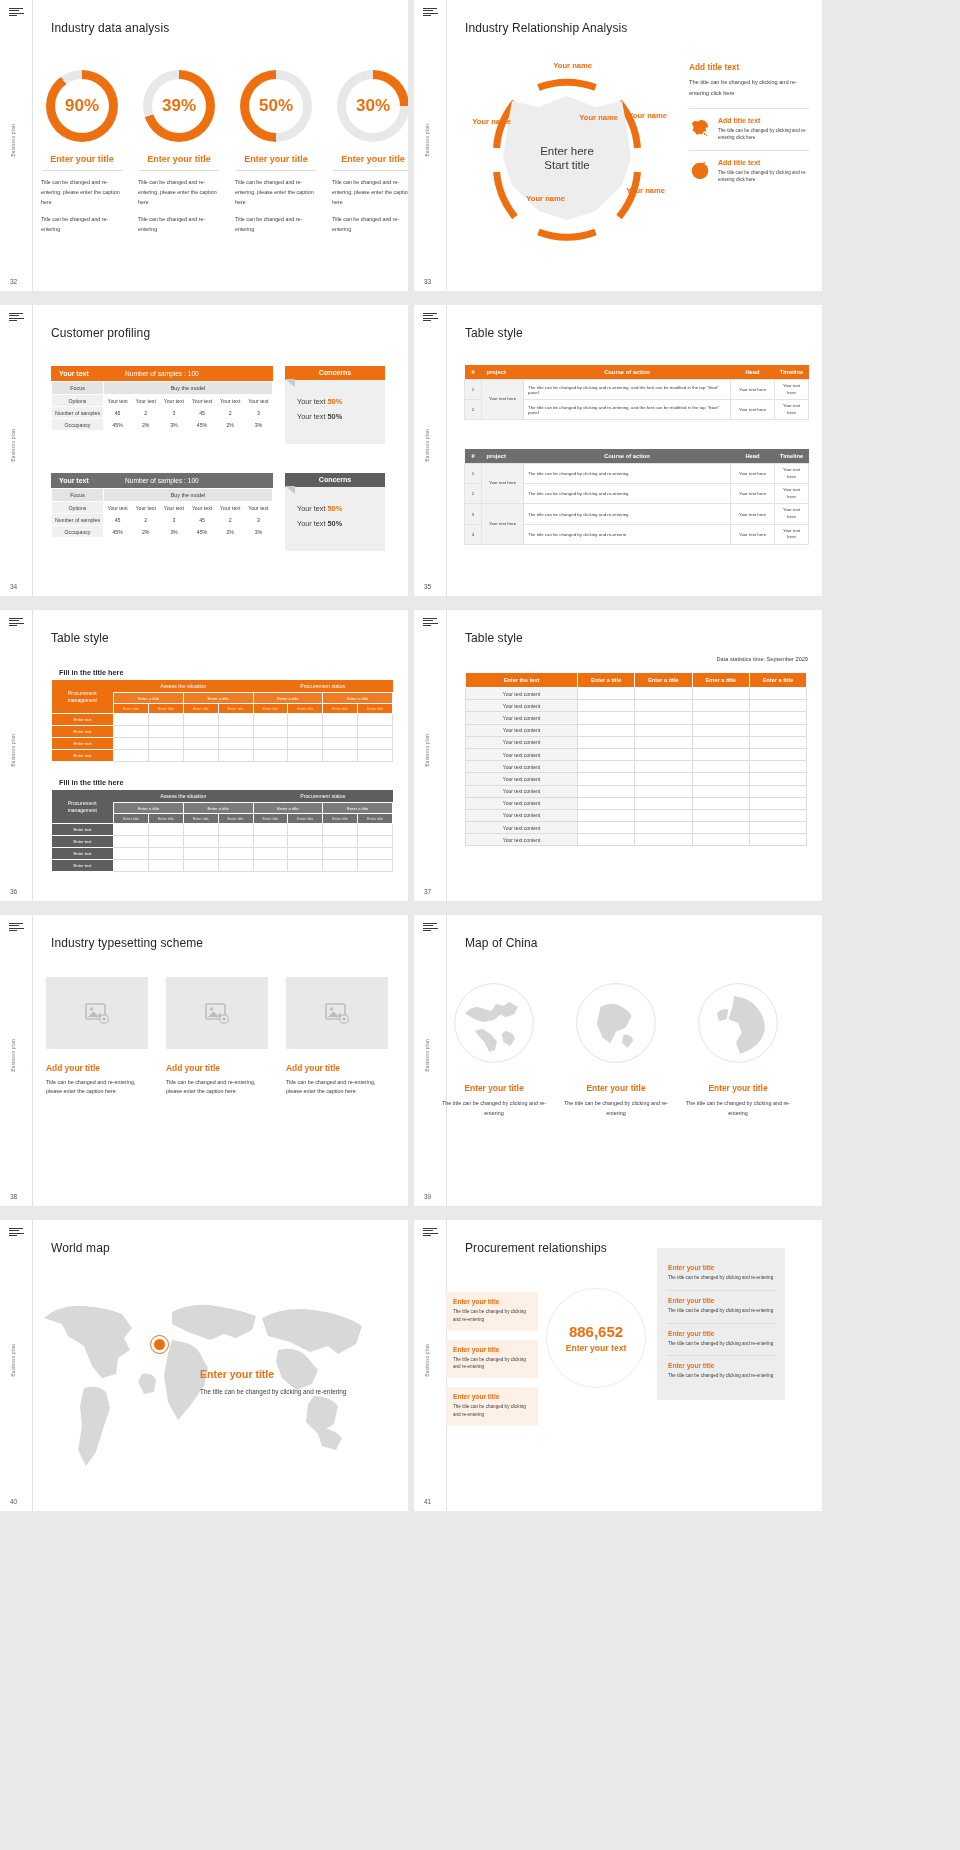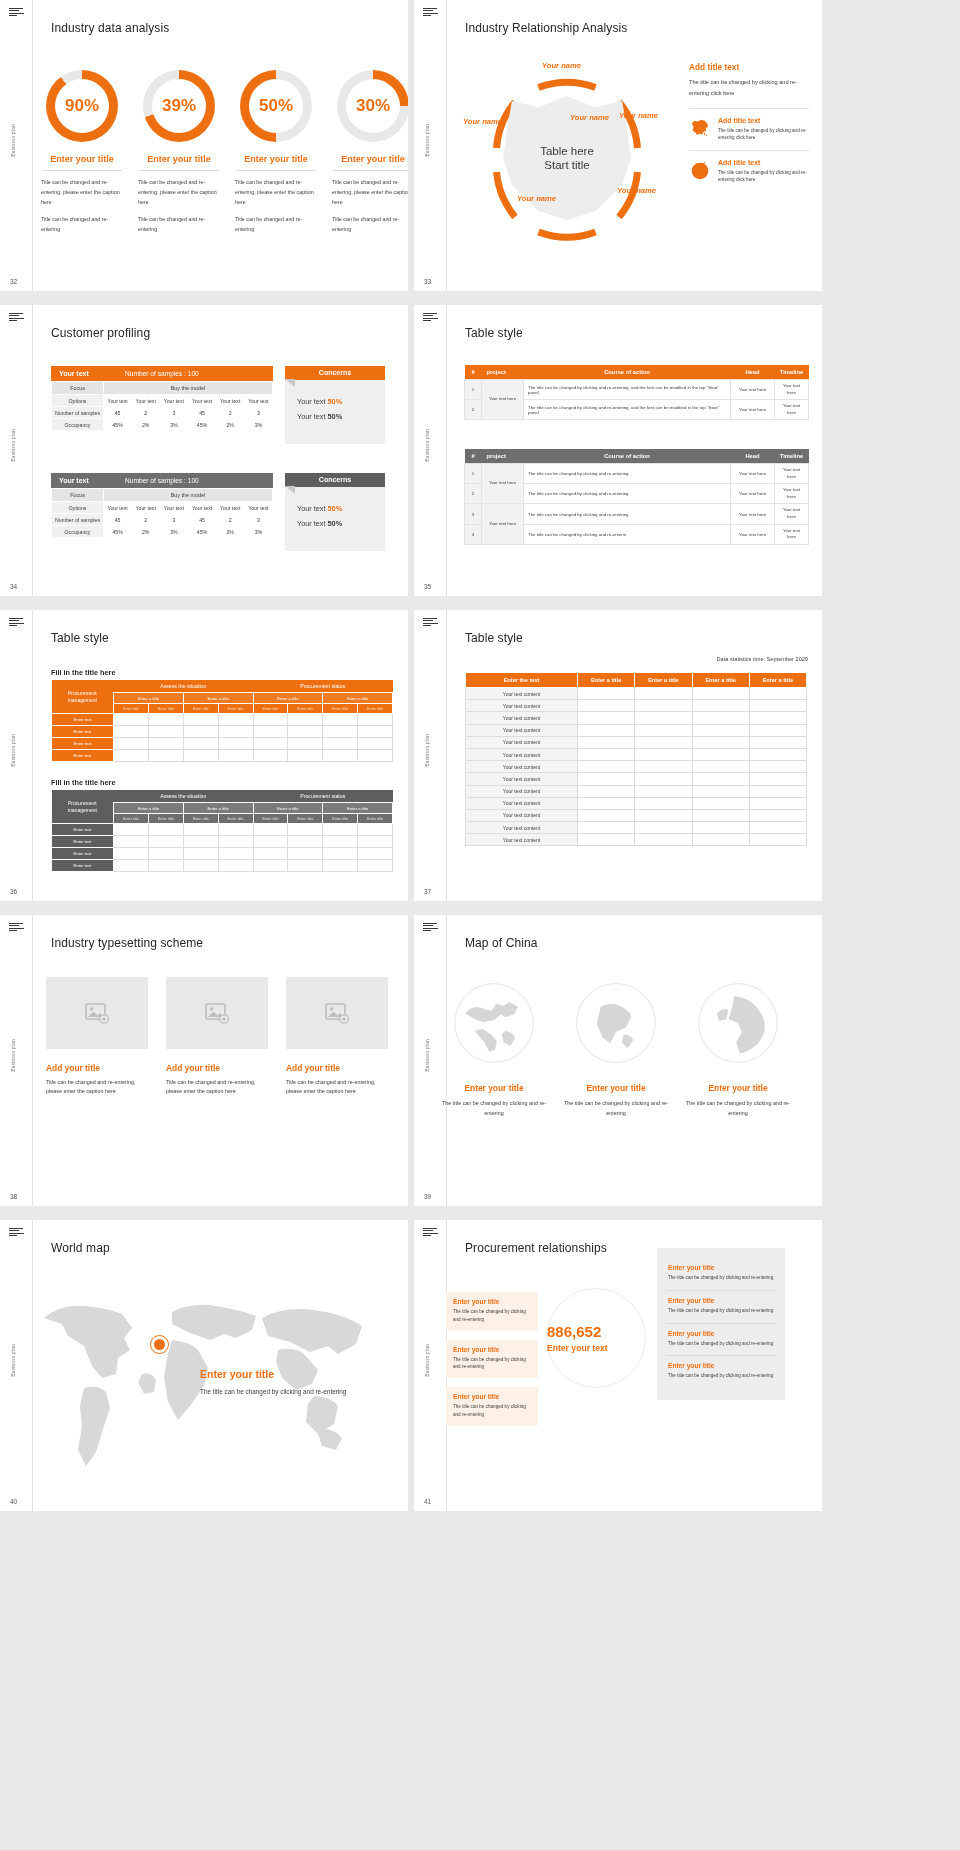"Your name" .nodelbl { font-style: italic -> none; text-align: left -> right }
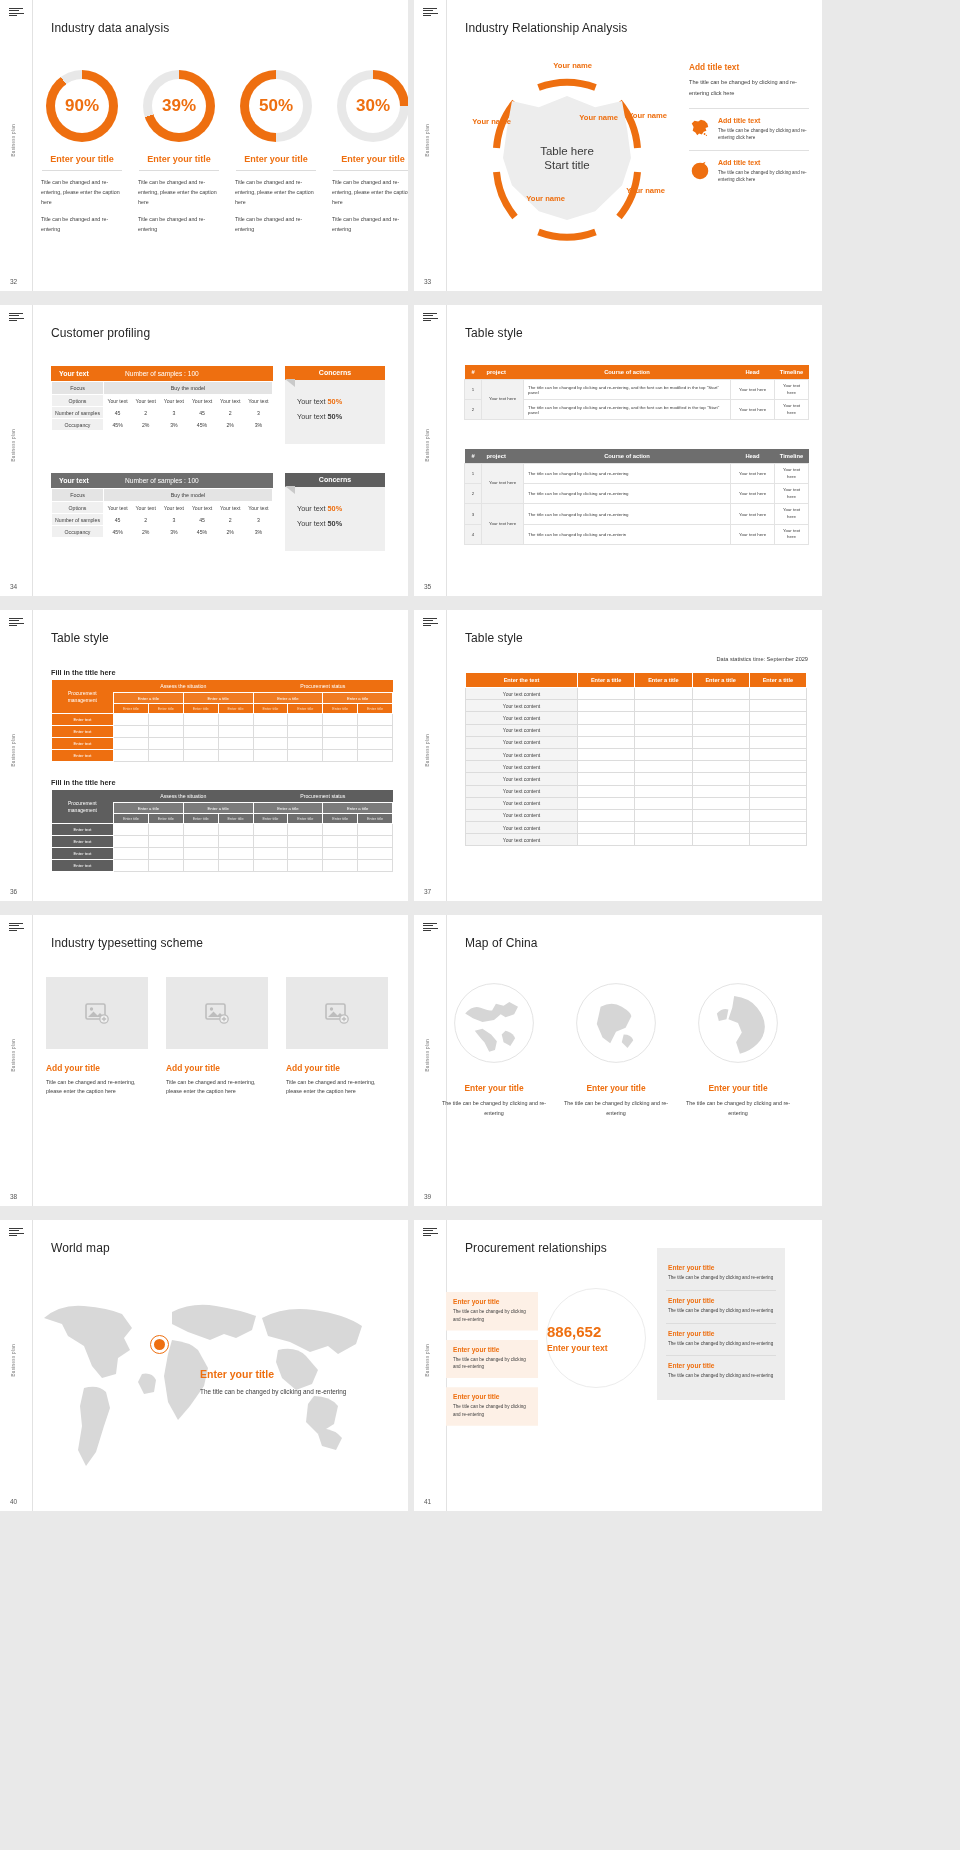"Table here" span { text: Table -> Enter }
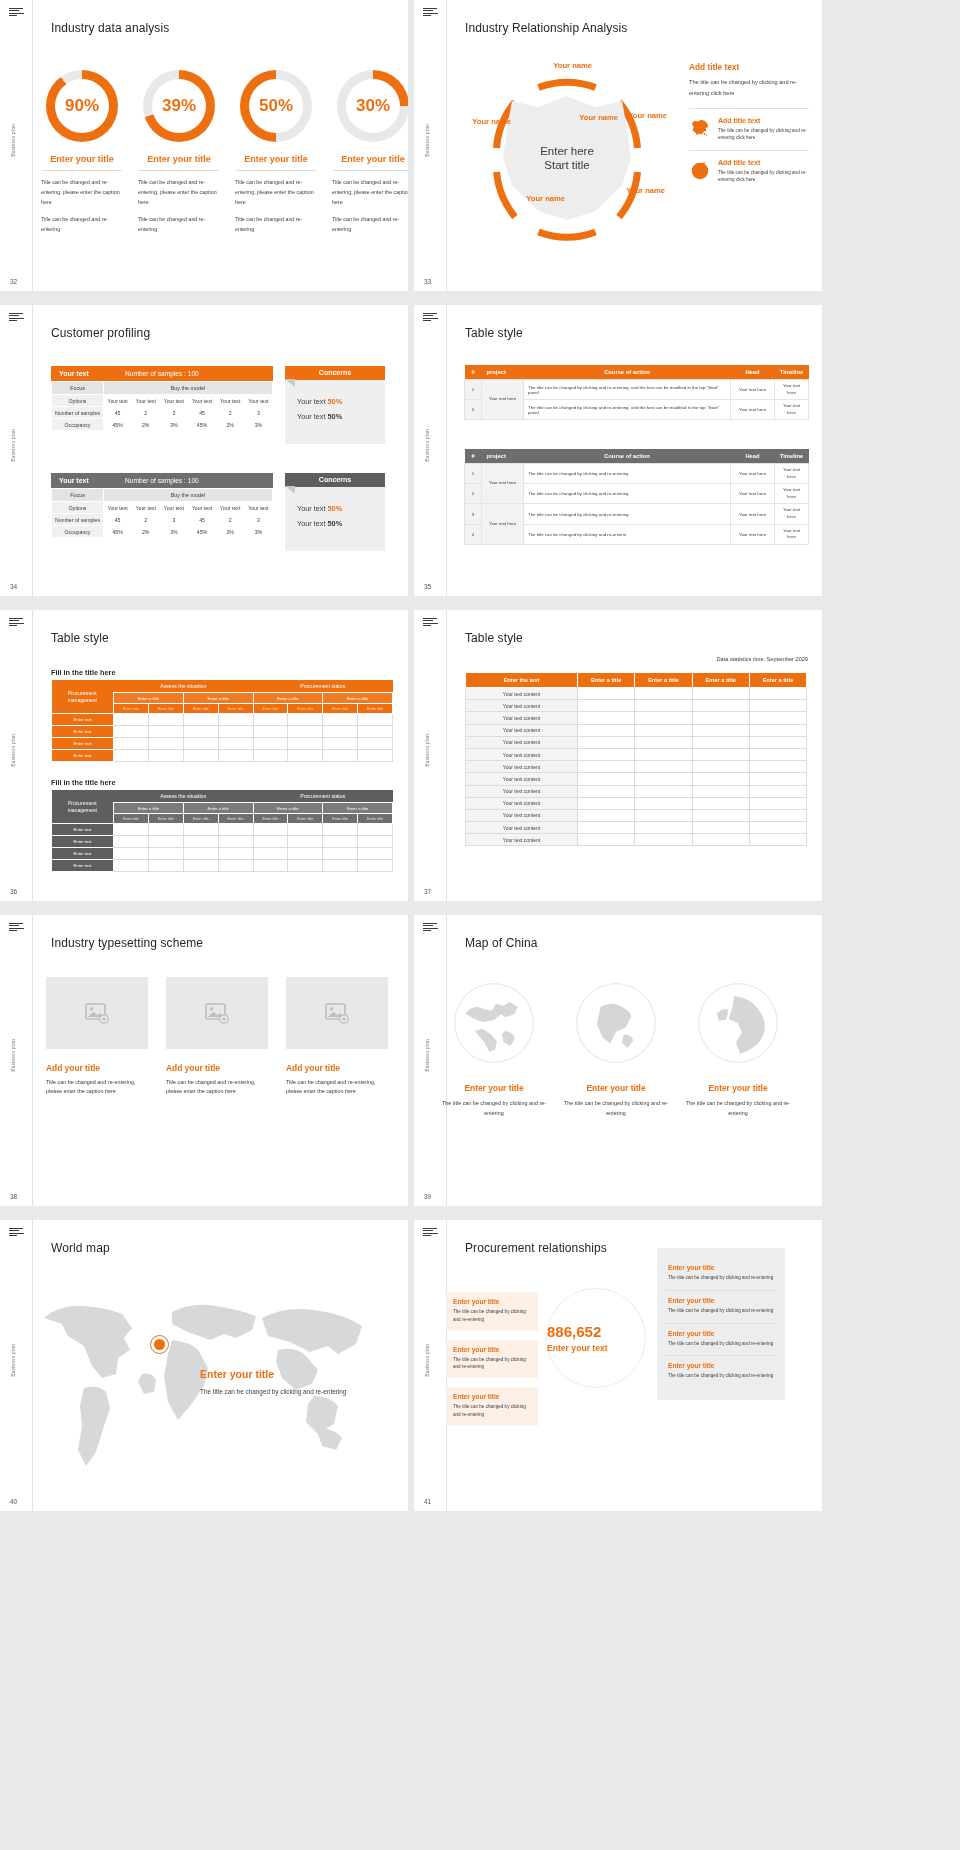"Fill in the title here" .fillhdr { margin-left: none -> 8px }
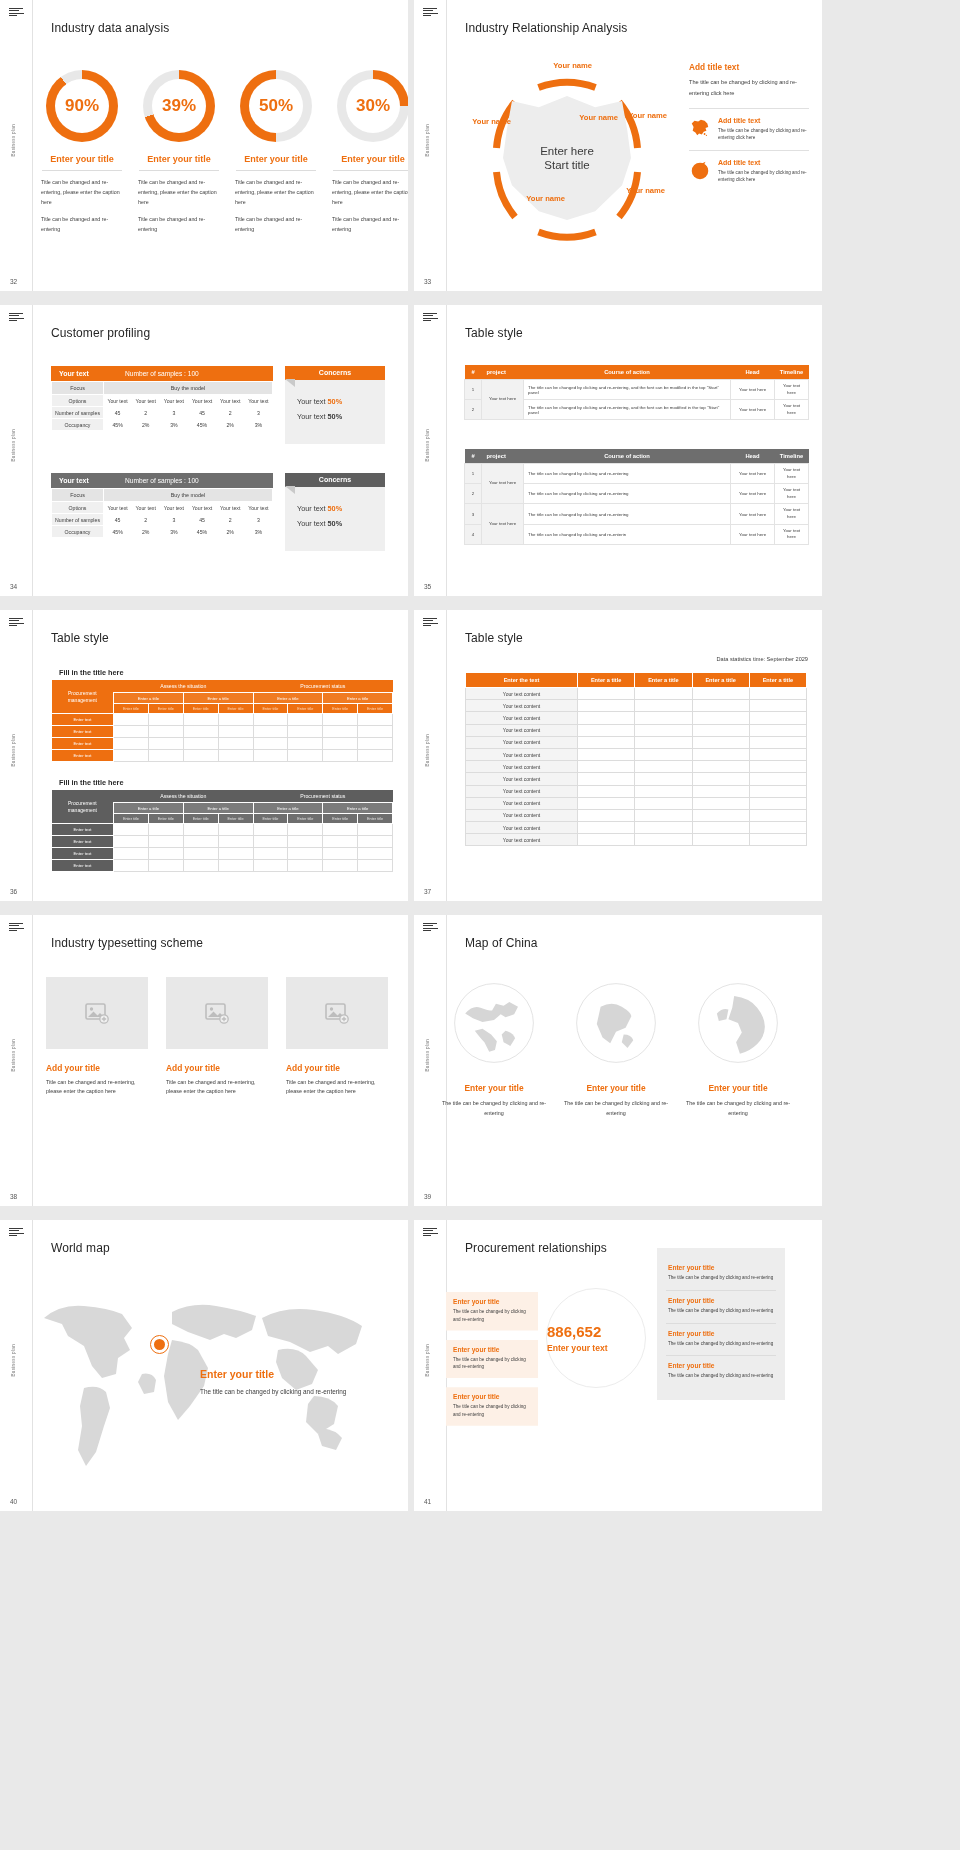"886,652" .pr-circle { align-items: none -> center }
